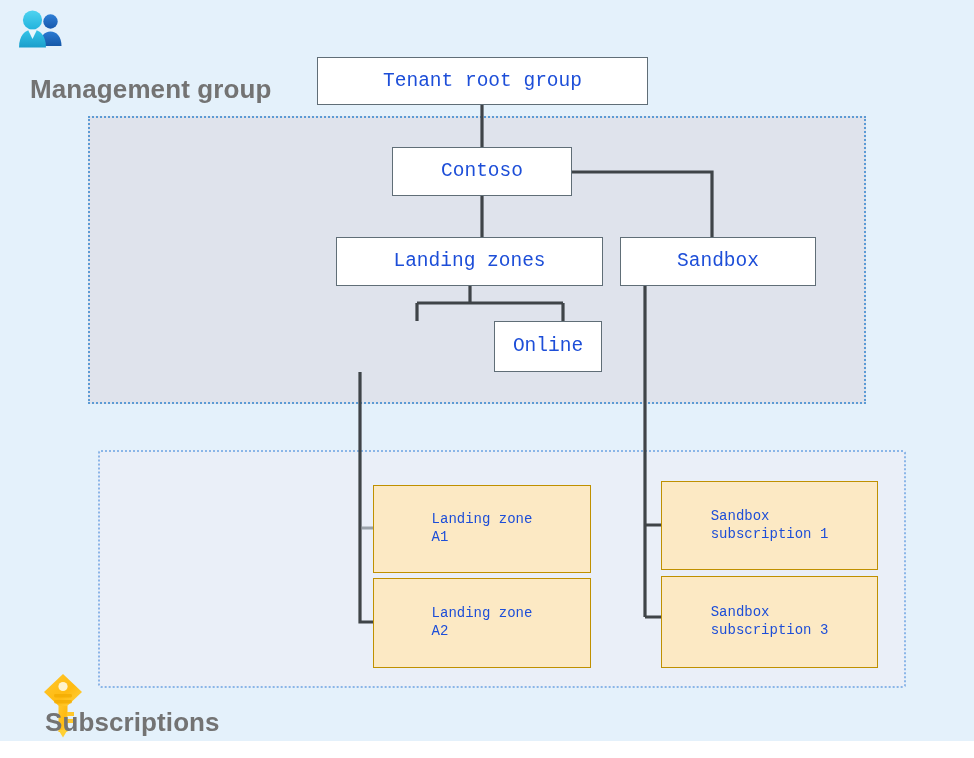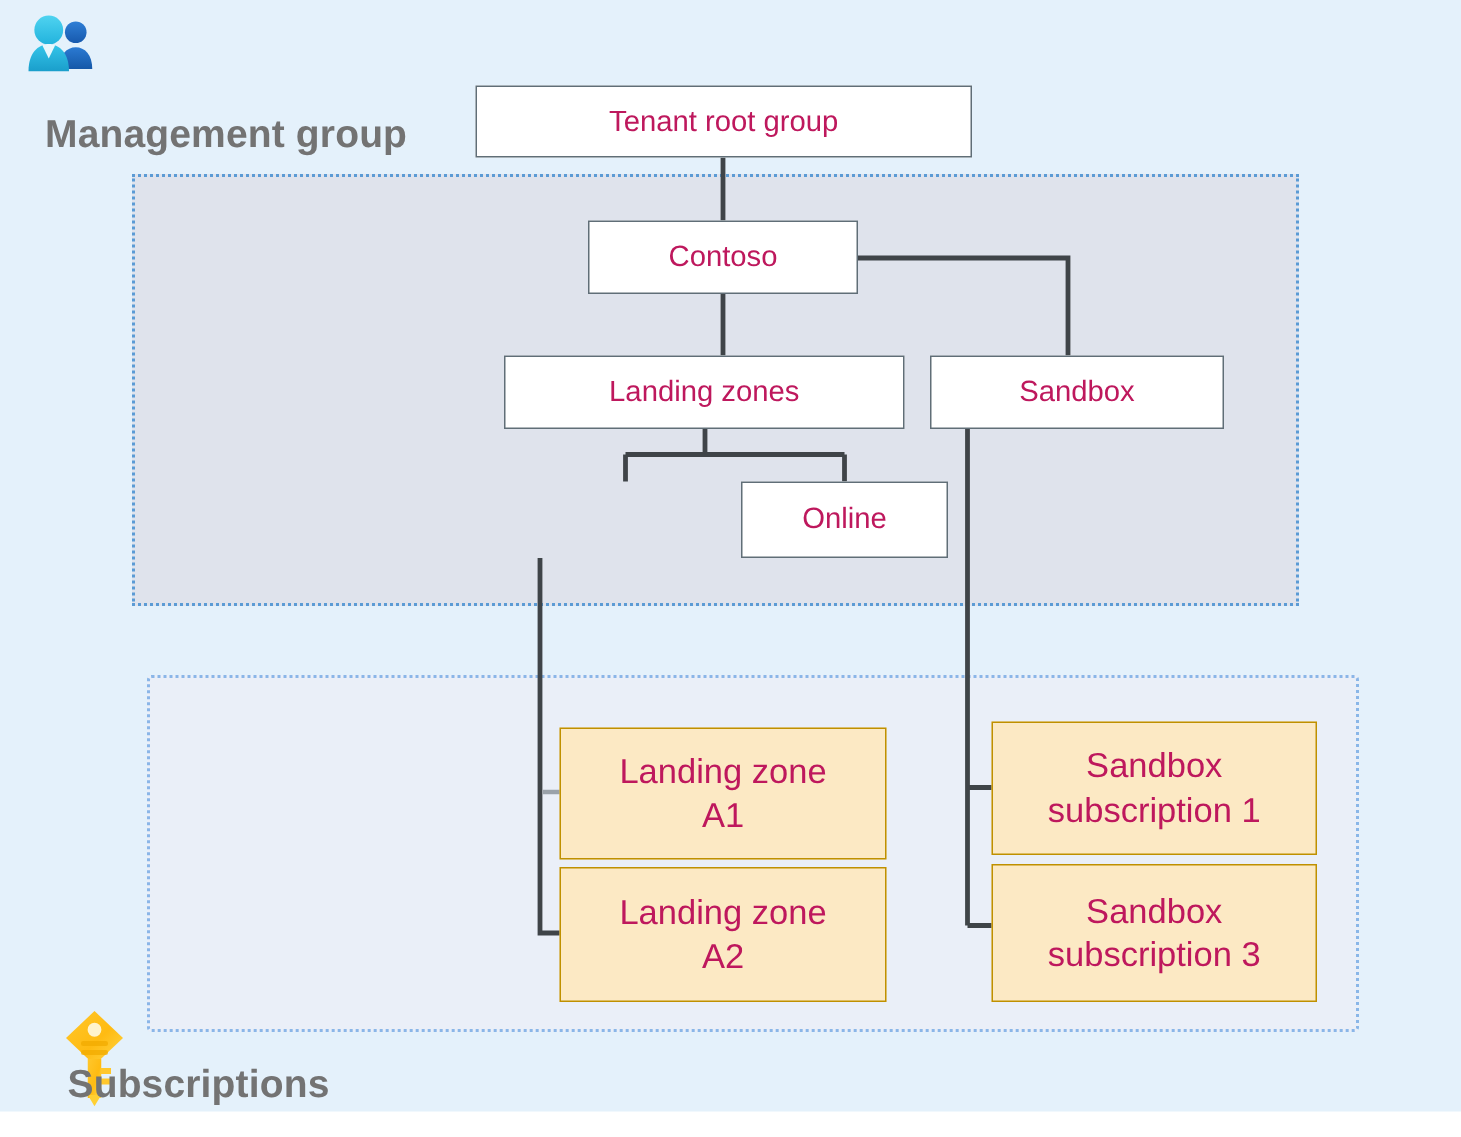"Tenant root group" .node { color: #be185d -> #1d4ed8; font-family: none -> Liberation Mono, monospace; text-align: center -> left }
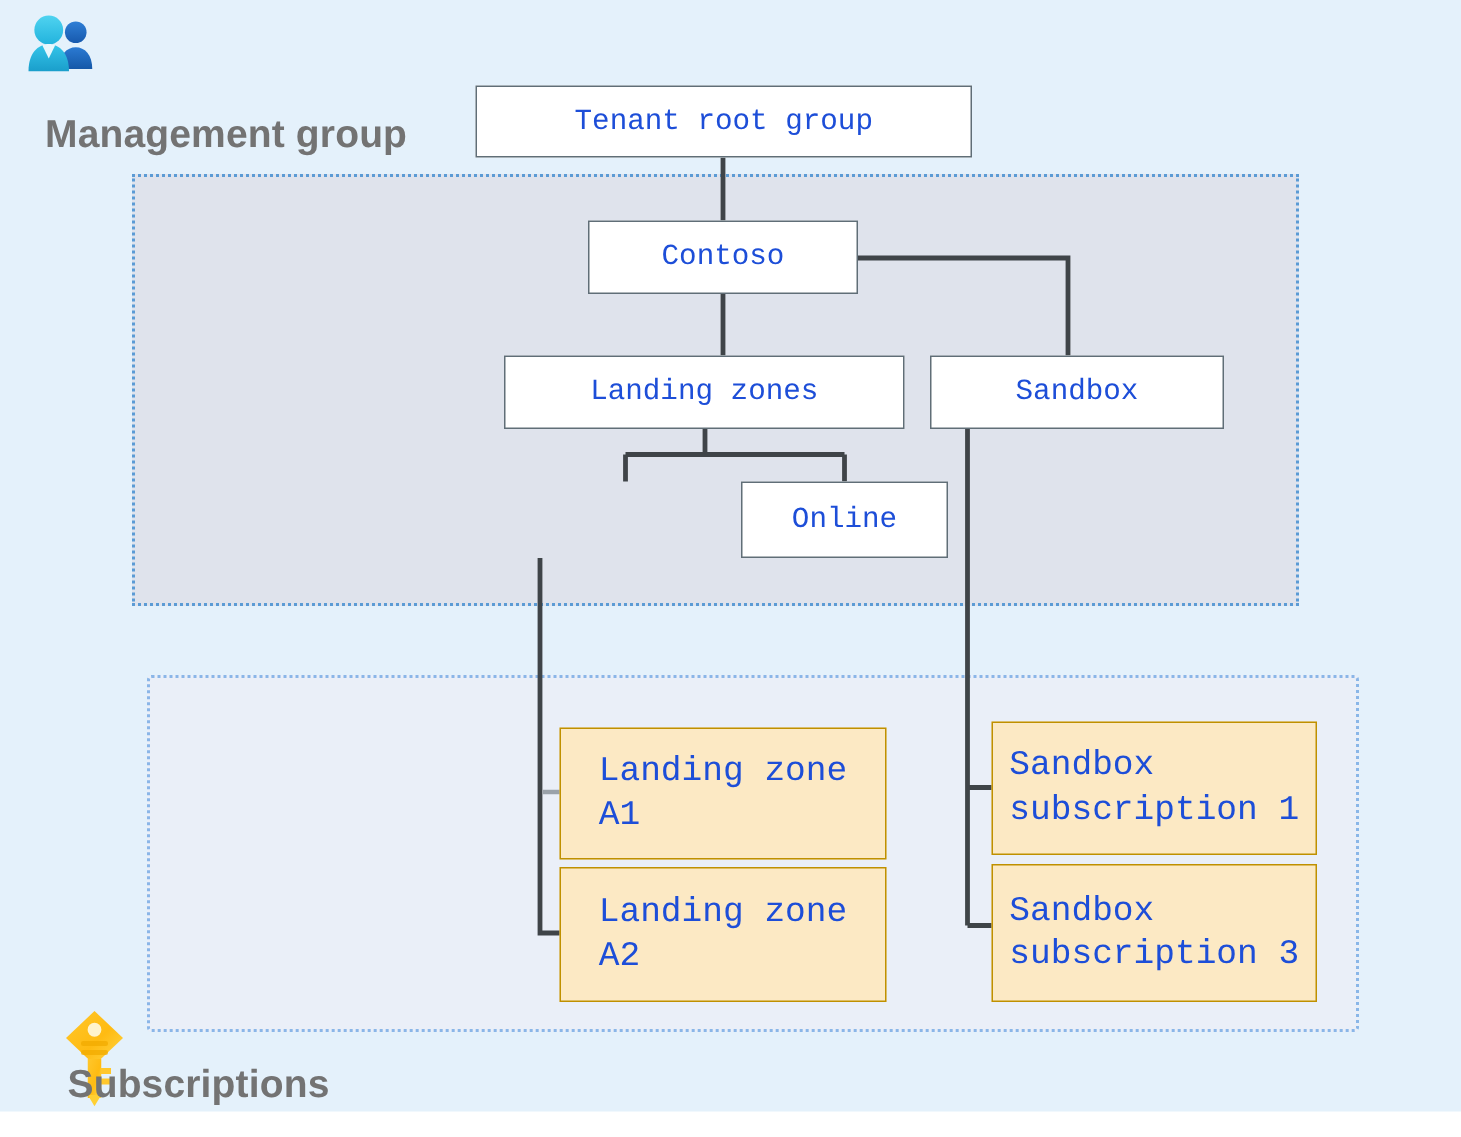"Online" #n-online { width: 138px -> 108px }
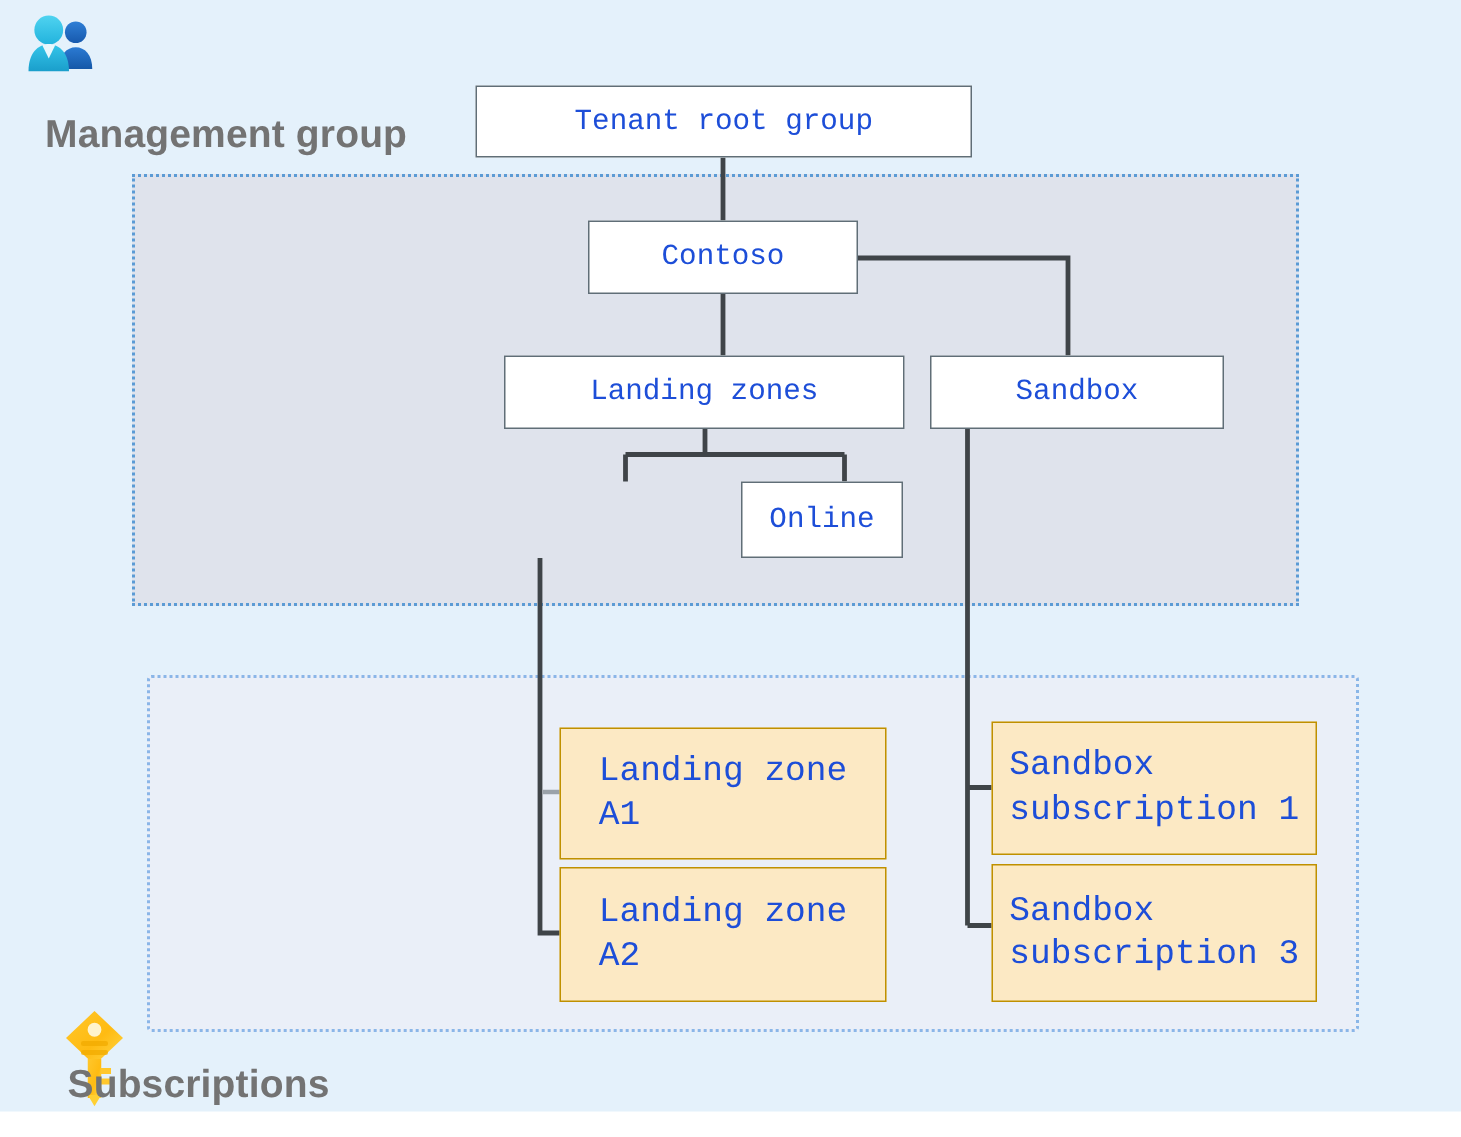"Landing zone" .node.subnode { font-size: 23px -> 14px }
